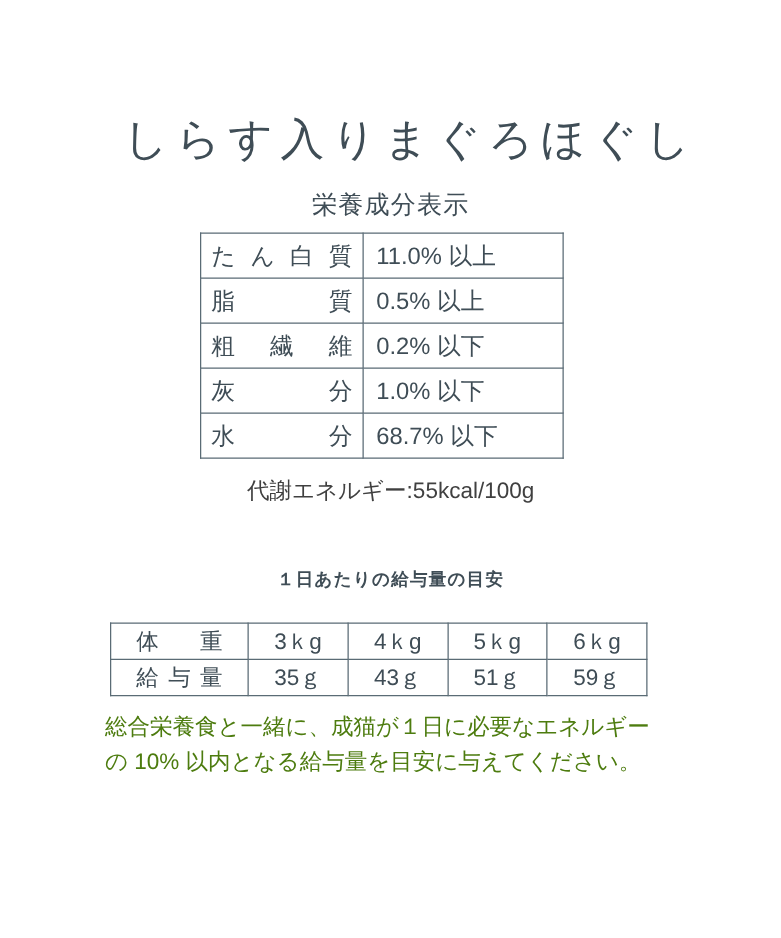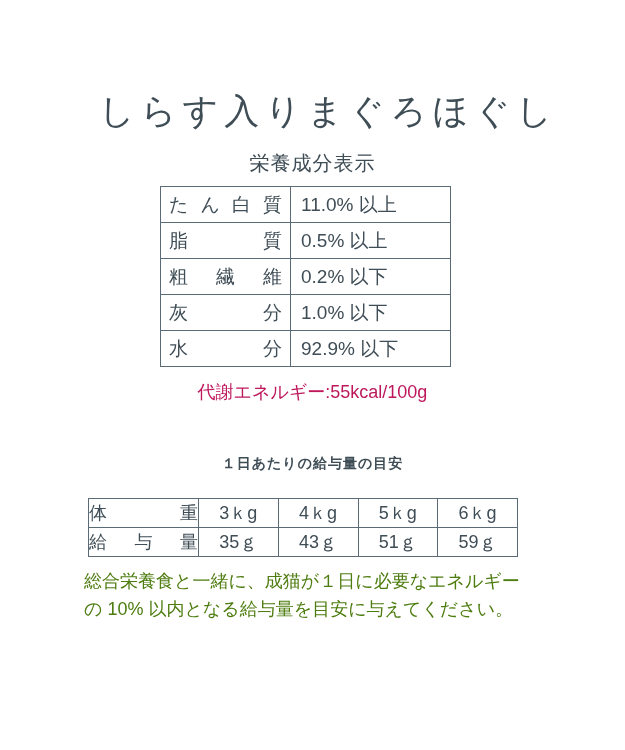"92.9% 以下" td.value { text: 92.9% -> 68.7% }
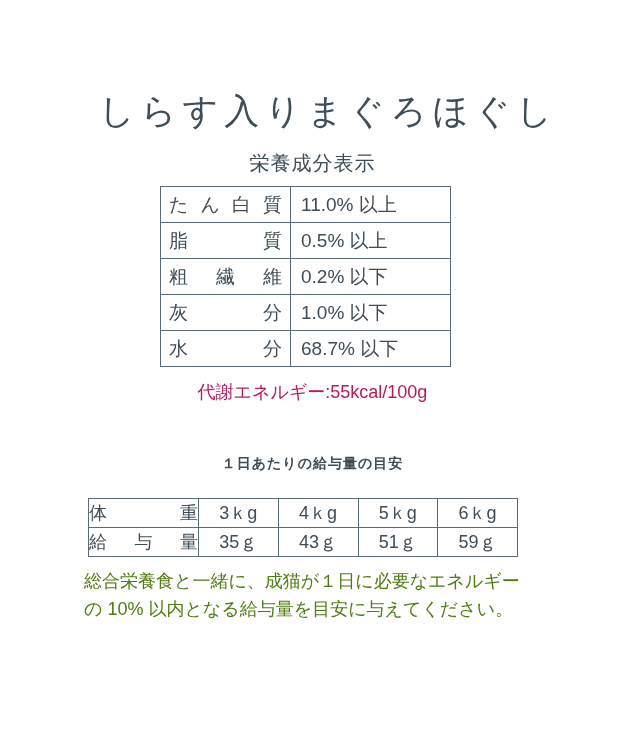"代謝エネルギー:55kcal/100g" .energy-line { color: #be185d -> #404040 }
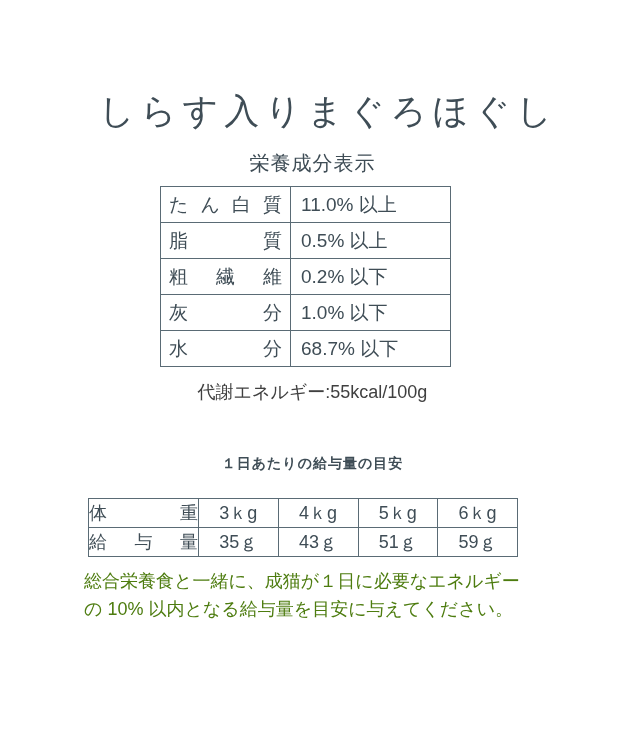"体重" .feeding-table td.rowhead { padding: 0 0 -> 0 20px }
